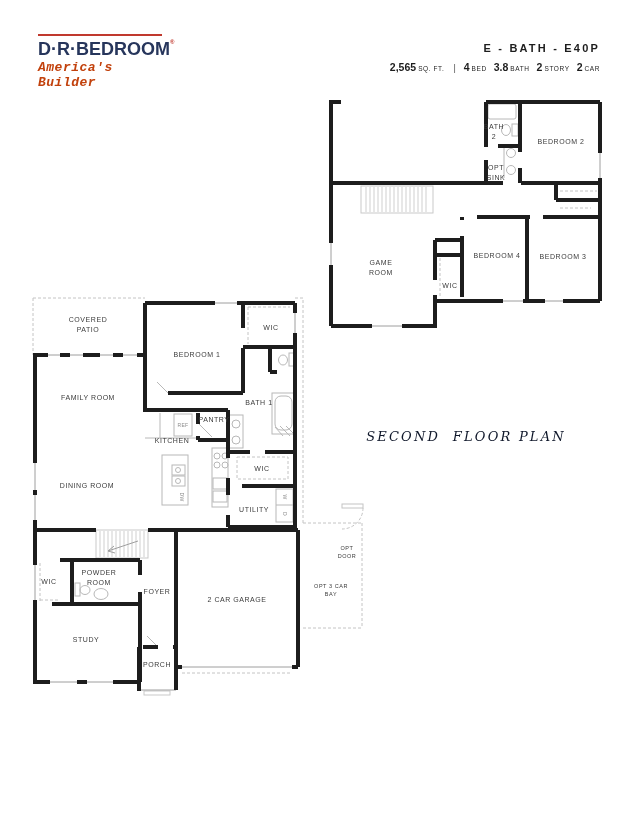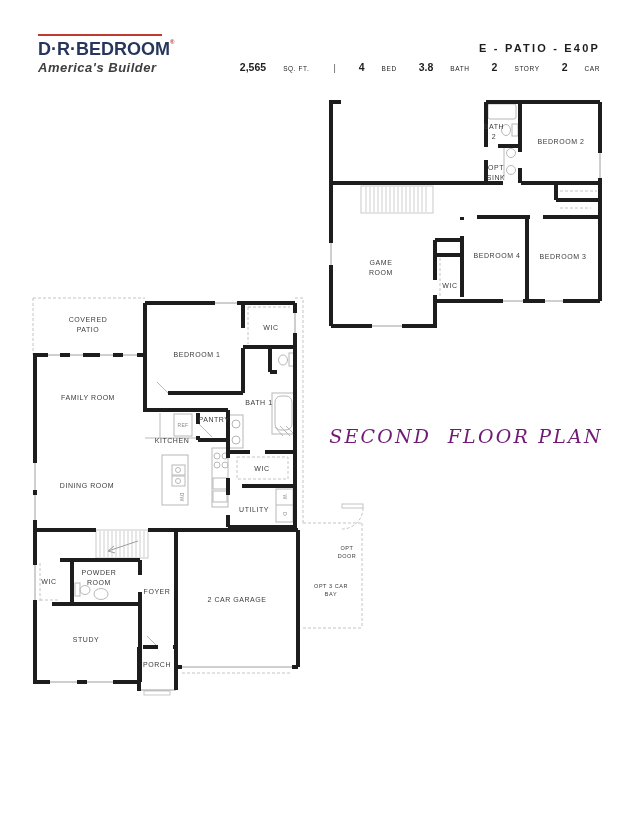"E - PATIO - E40P" div.title { text: PATIO -> BATH }
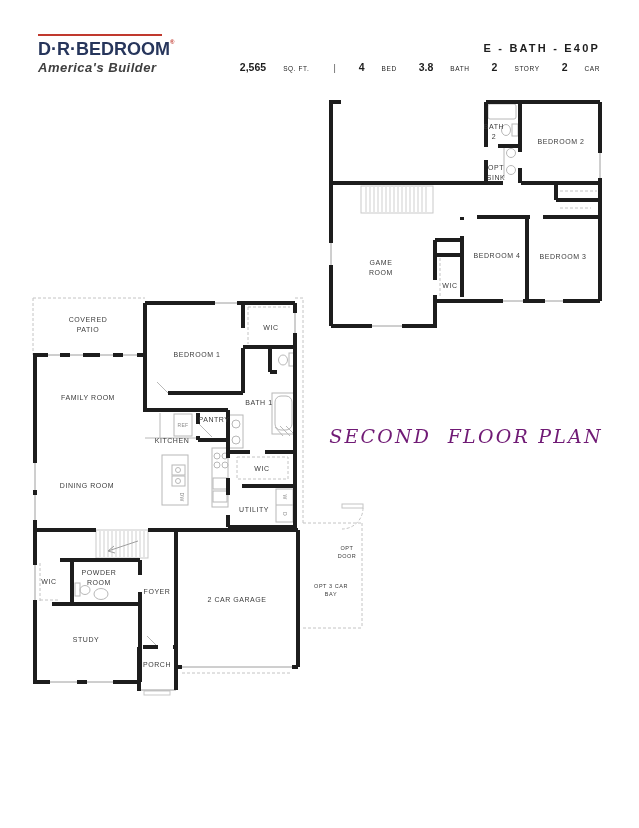"America's Builder" #logo .tagline { color: #404040 -> #c2410c; font-family: Liberation Sans, sans-serif -> Liberation Mono, monospace }
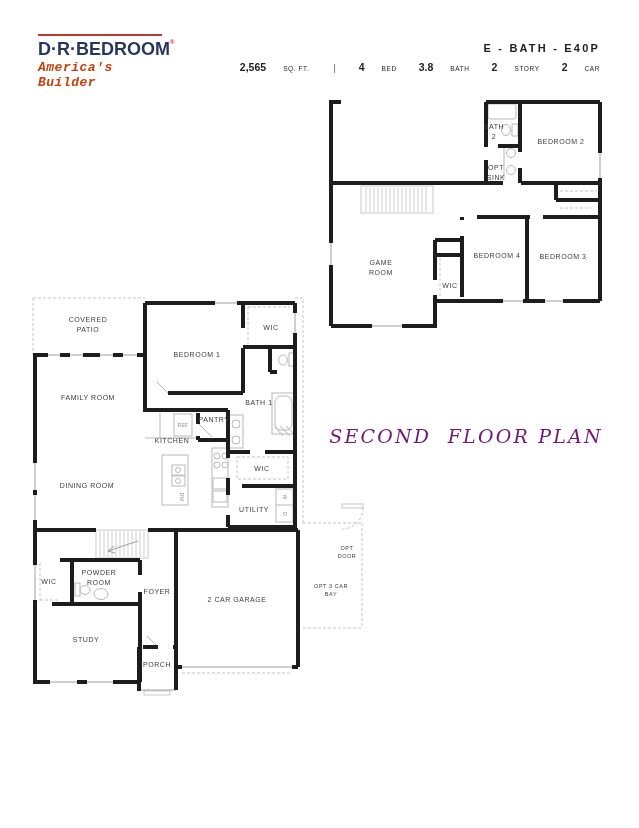"2,565" #plan-head .specs { gap: 15px -> none }
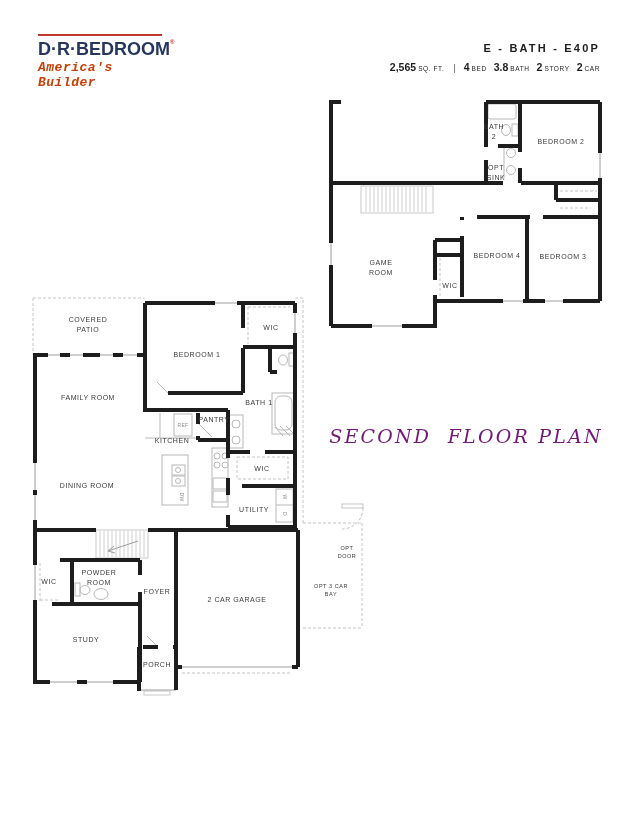"SECOND FLOOR PLAN" .caption { color: #701a75 -> #0f172a; font-size: 19px -> 13px }
